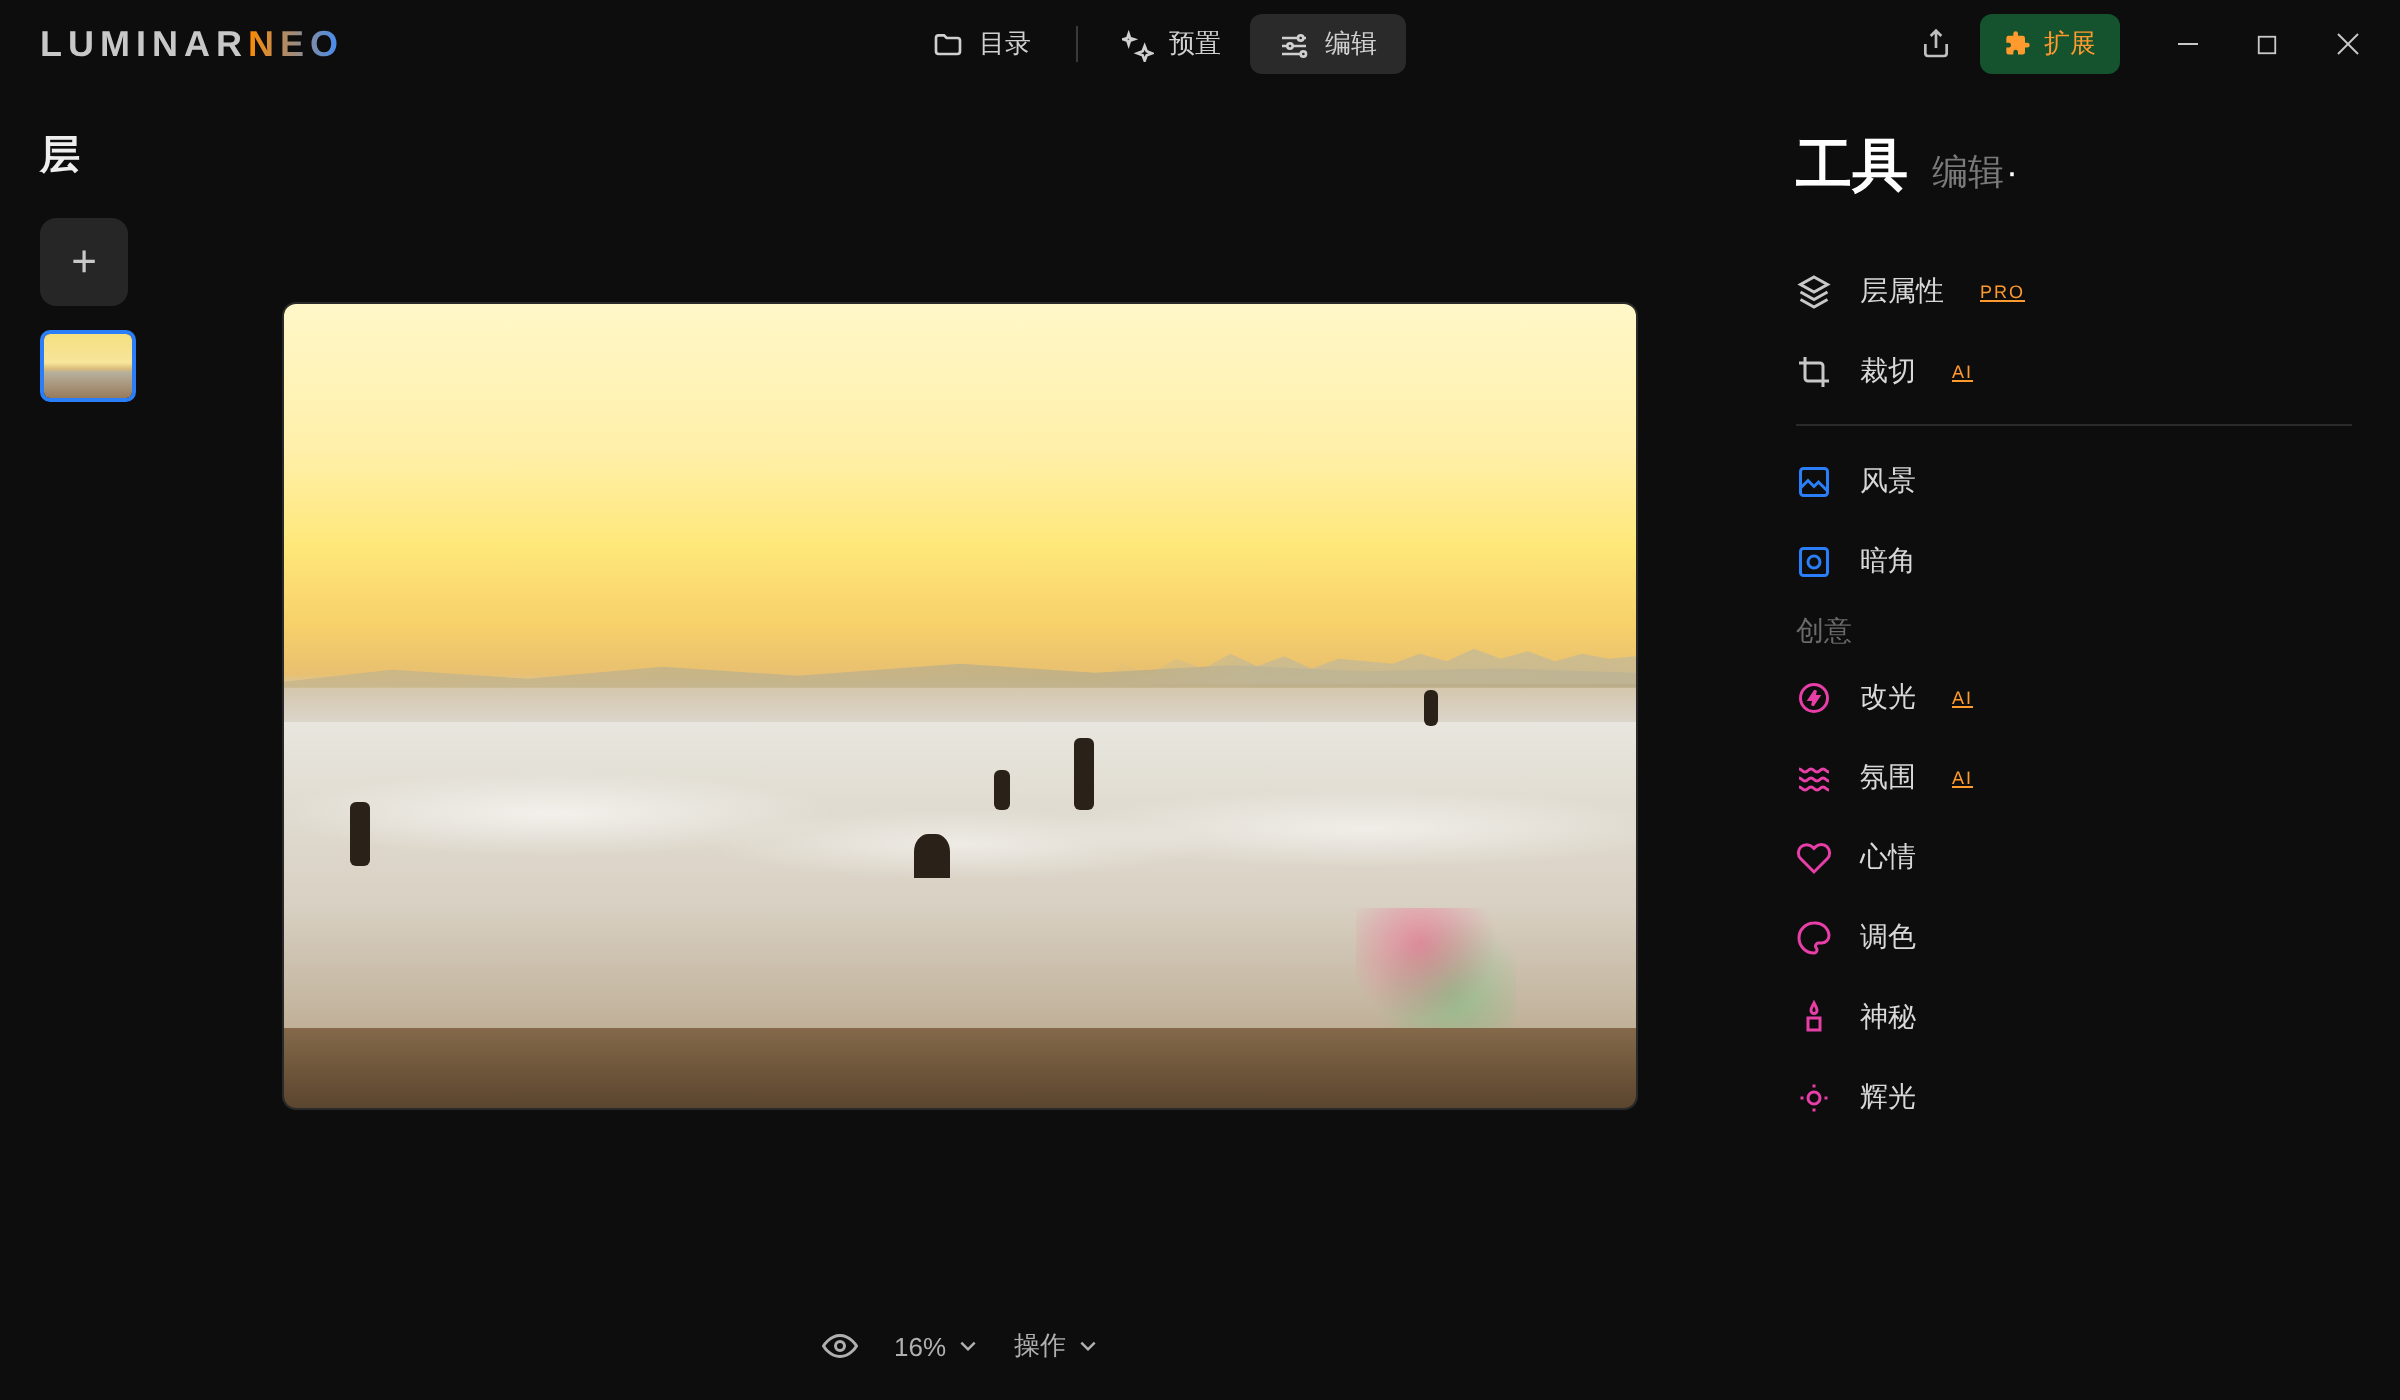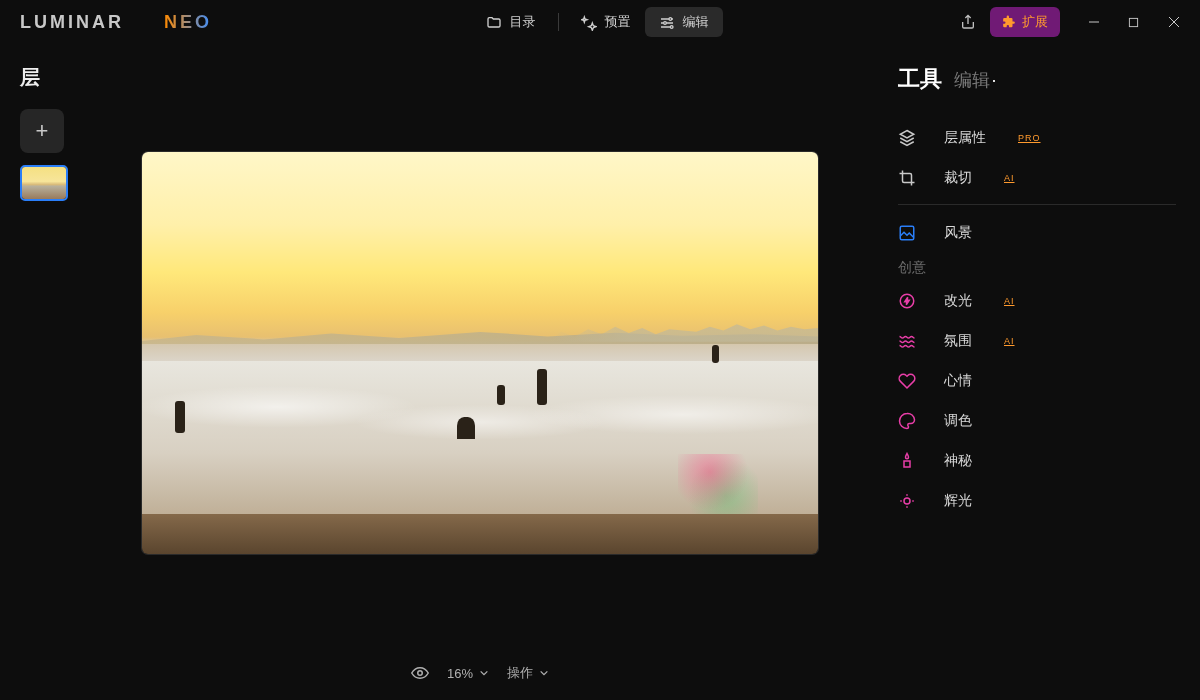"NEO" .logo .neo { margin-left: 40px -> none }
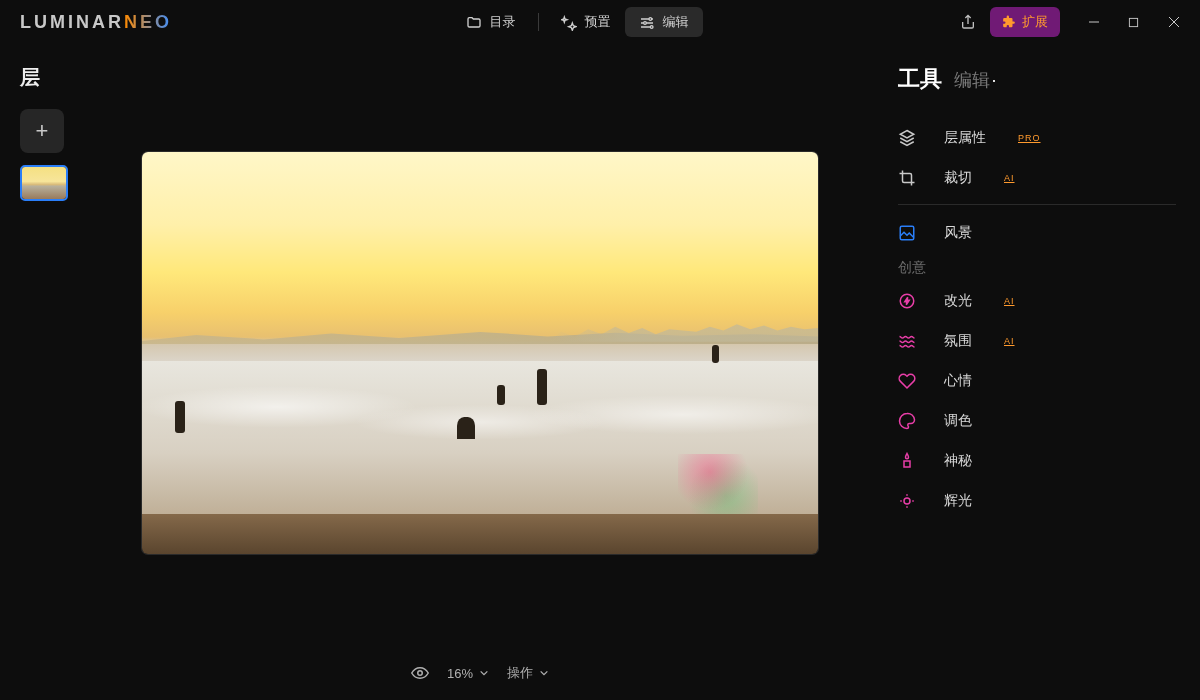"扩展" .ext-btn { background: #701a75 -> #14532d }
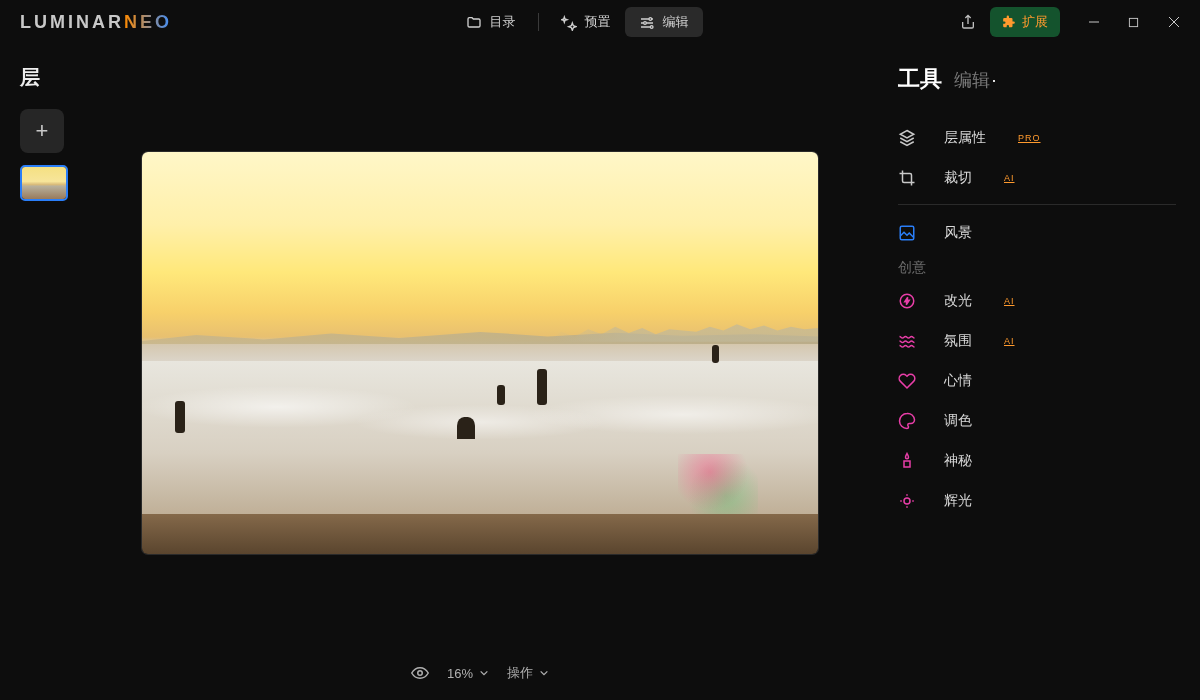"工具" .rt-main { font-size: 22px -> 28px }
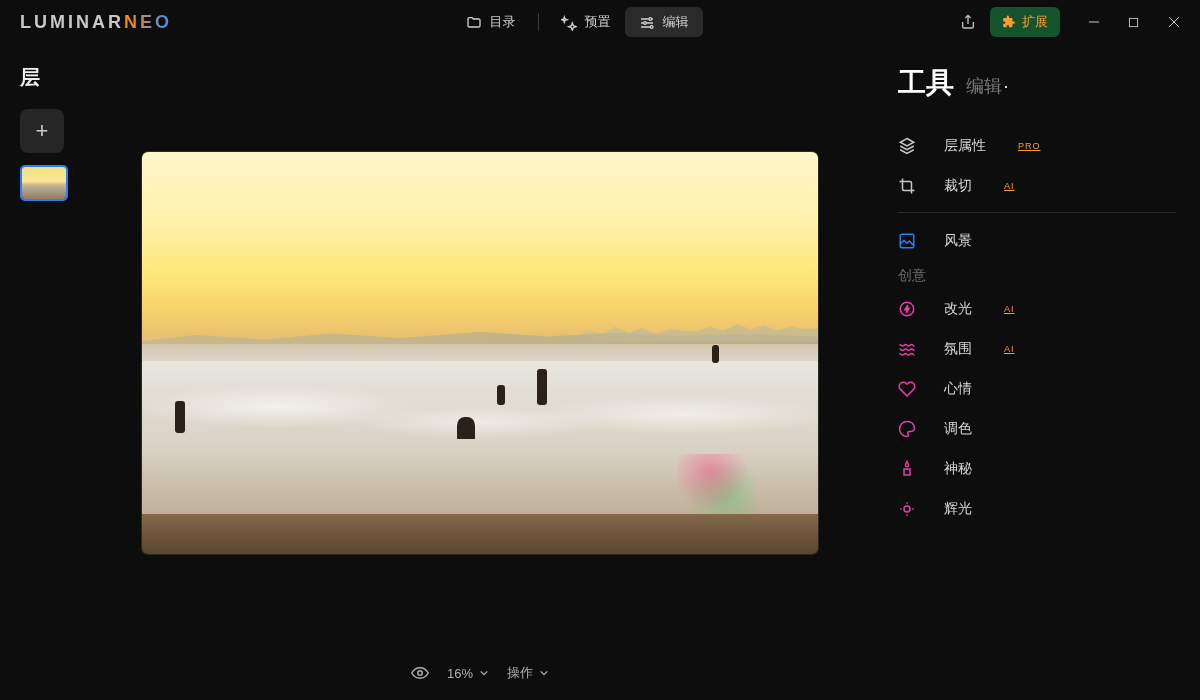"层属性" .tool-row { gap: 28px -> 14px }
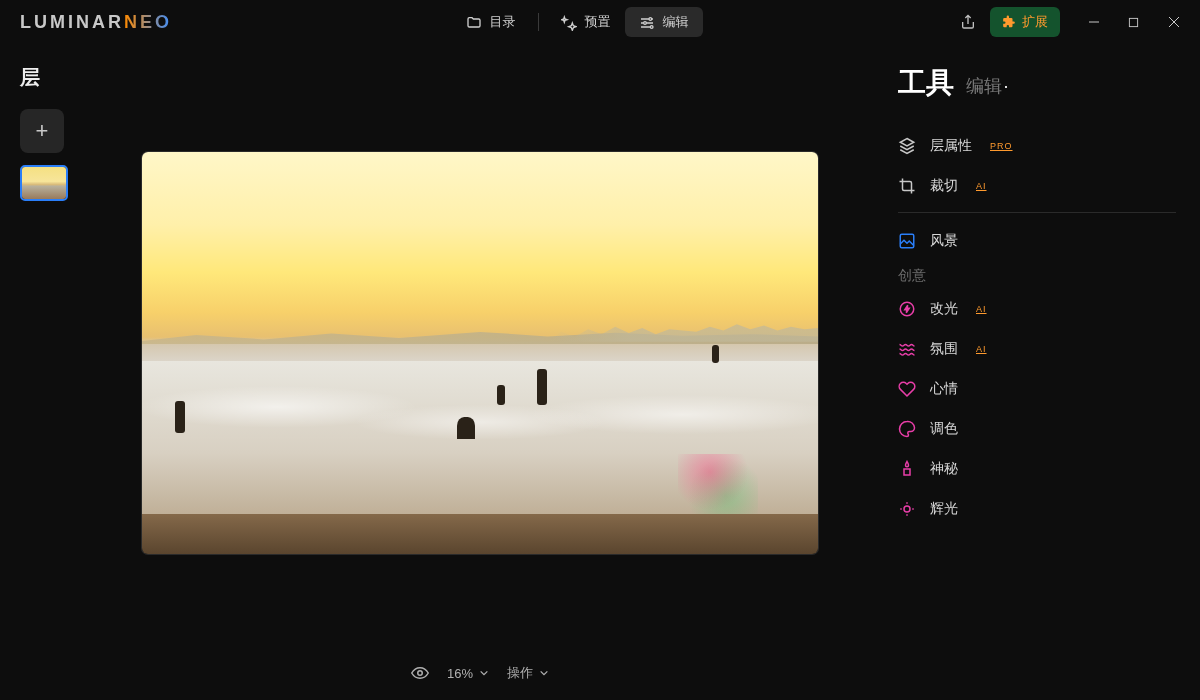"暗角" div.tool-row { html: none -> <div> <span> <svg> <rect></rect> <circle></circle> </svg> </span> <span>暗角</span> </div> }
